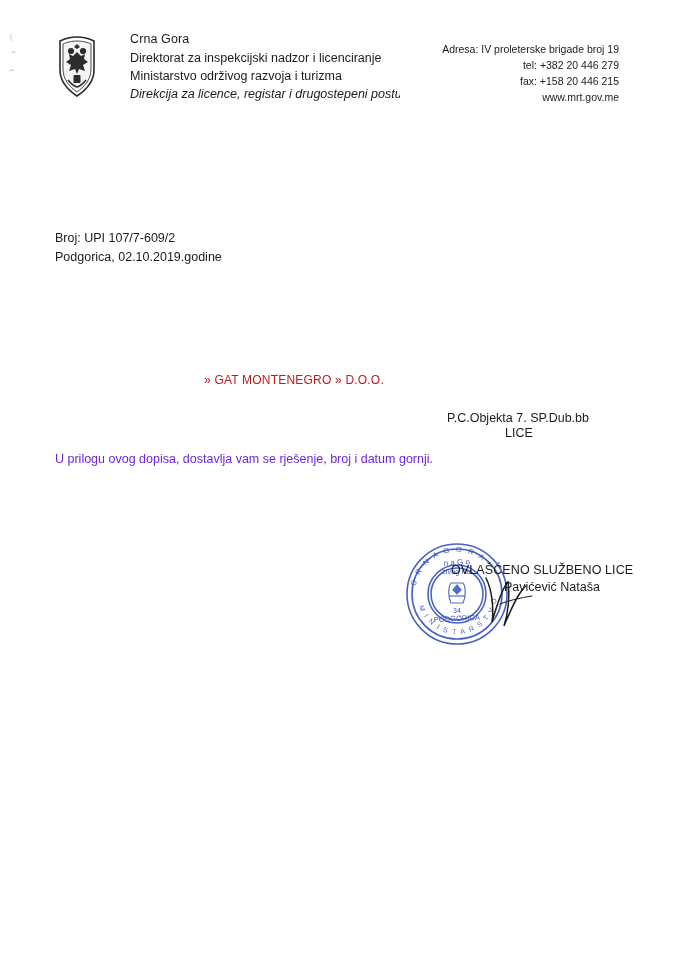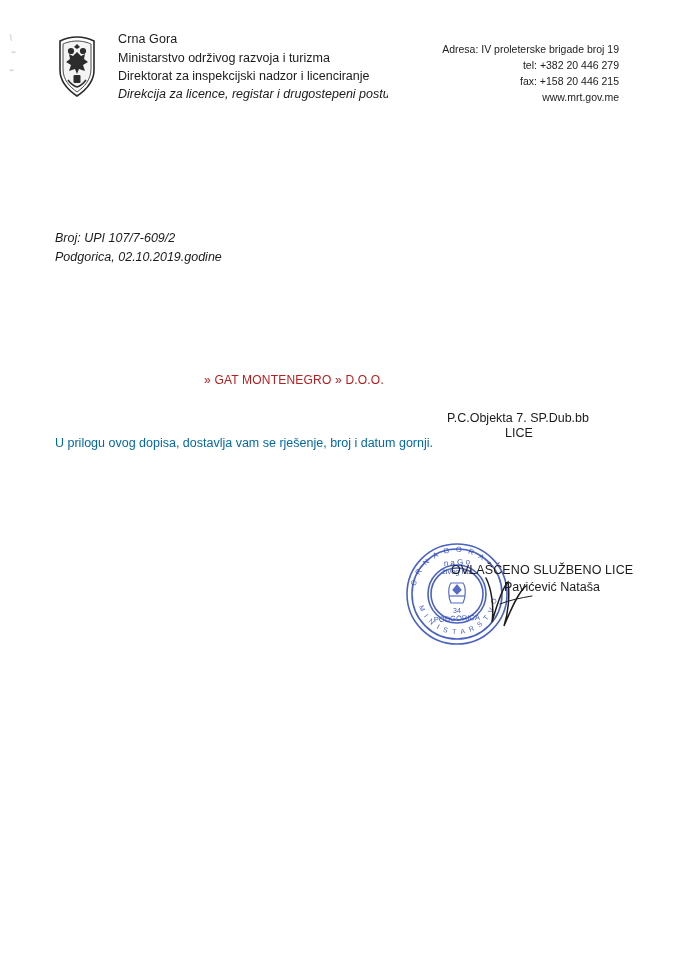"Crna Gora" .org-block { margin-left: 18px -> 30px }
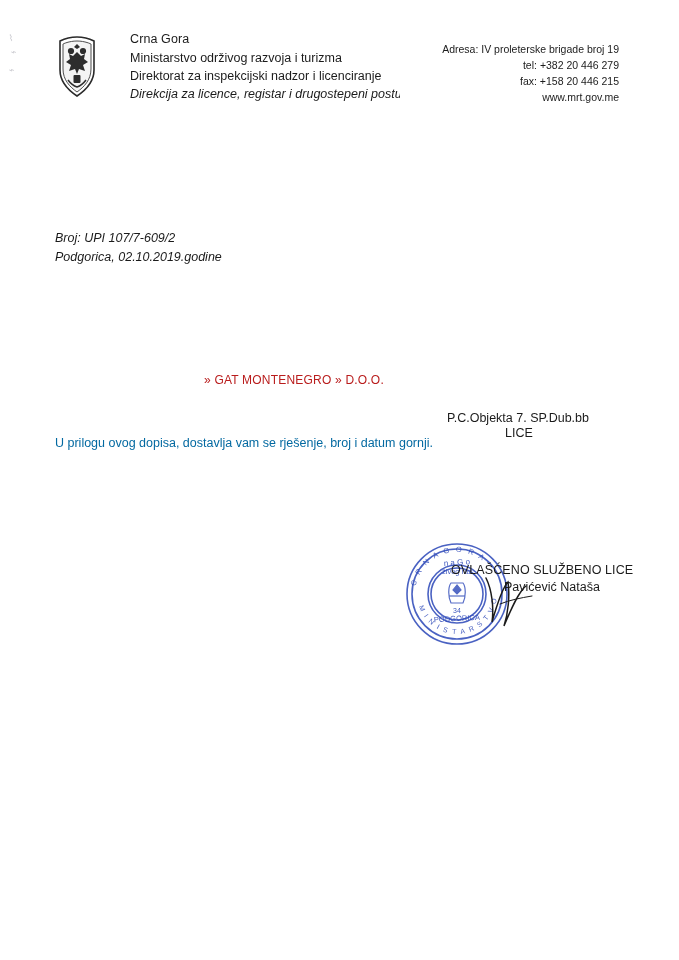"Ministarstvo održivog razvoja i turizma" div.org-line { order: before "Direktorat za inspekcijski nadzor i" -> after "Direktorat za inspekcijski nadzor i" }
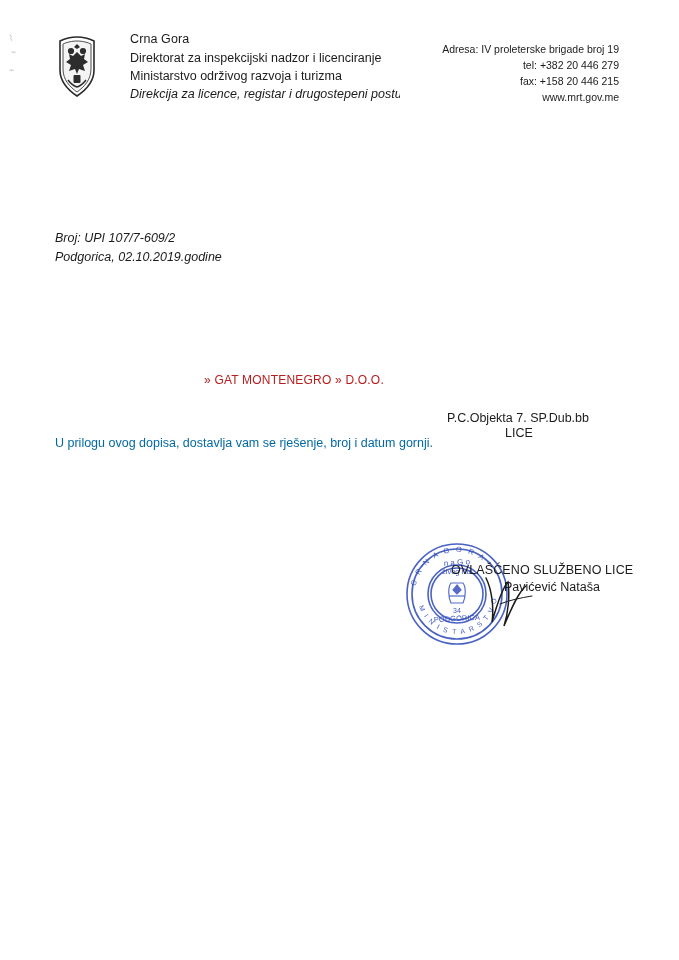"Broj: UPI 107/7-609/2" .refblock { font-style: italic -> none }
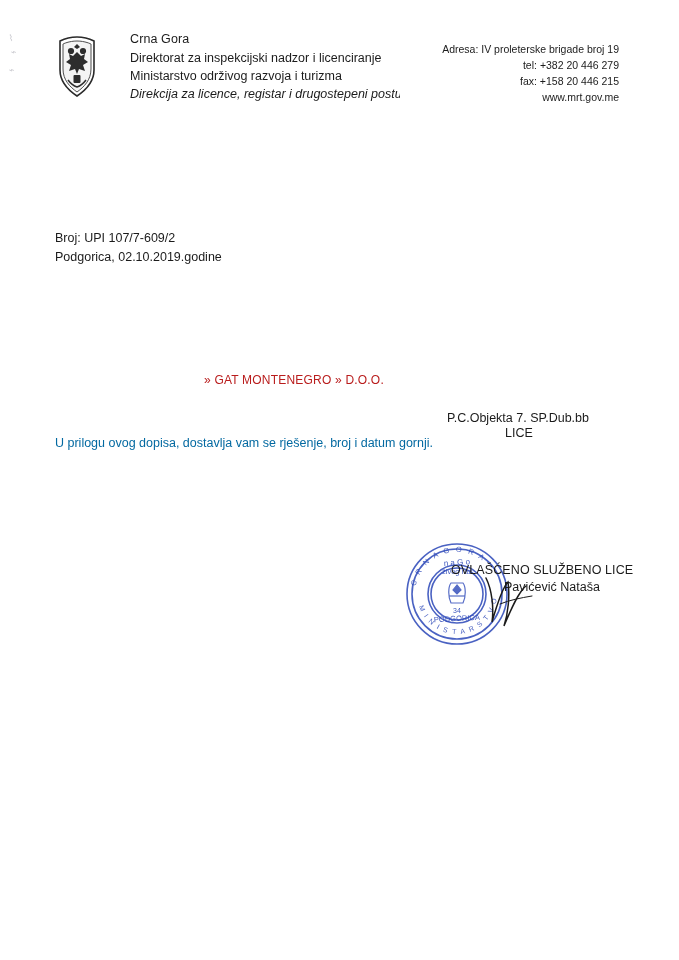"U prilogu ovog dopisa, dostavlja" .body-text { color: #0369a1 -> #6d28d9; top: 436px -> 452px }
